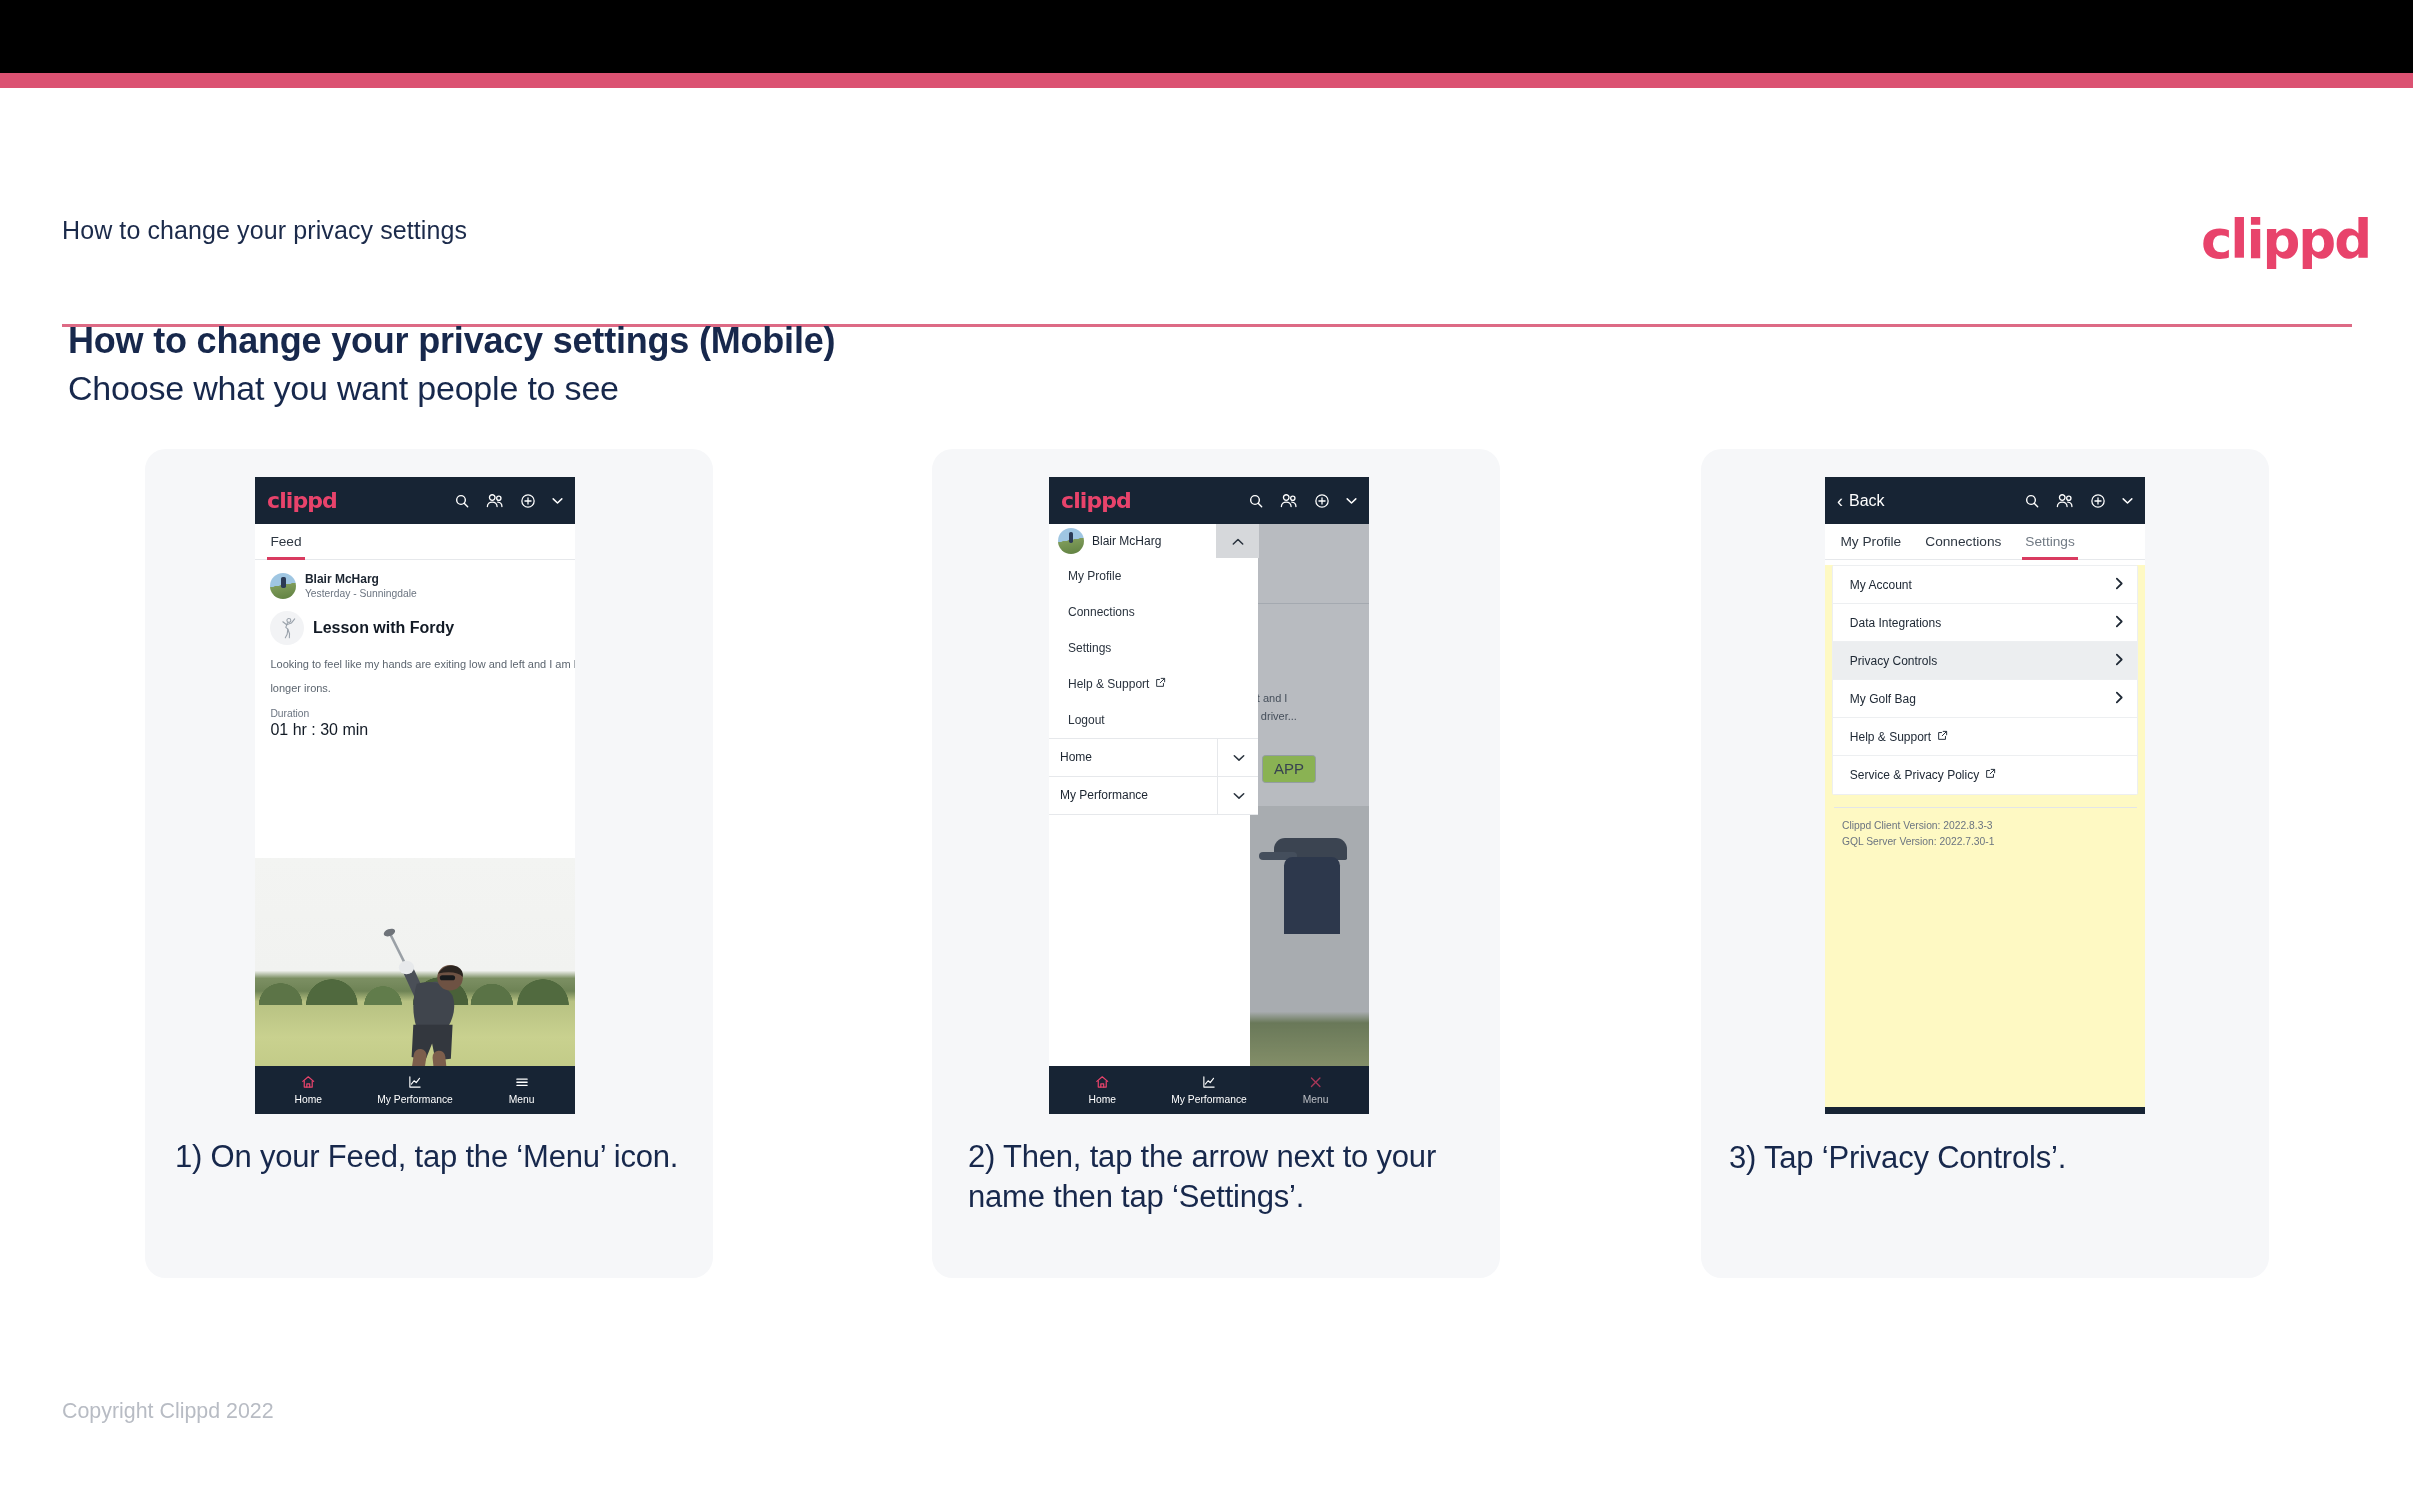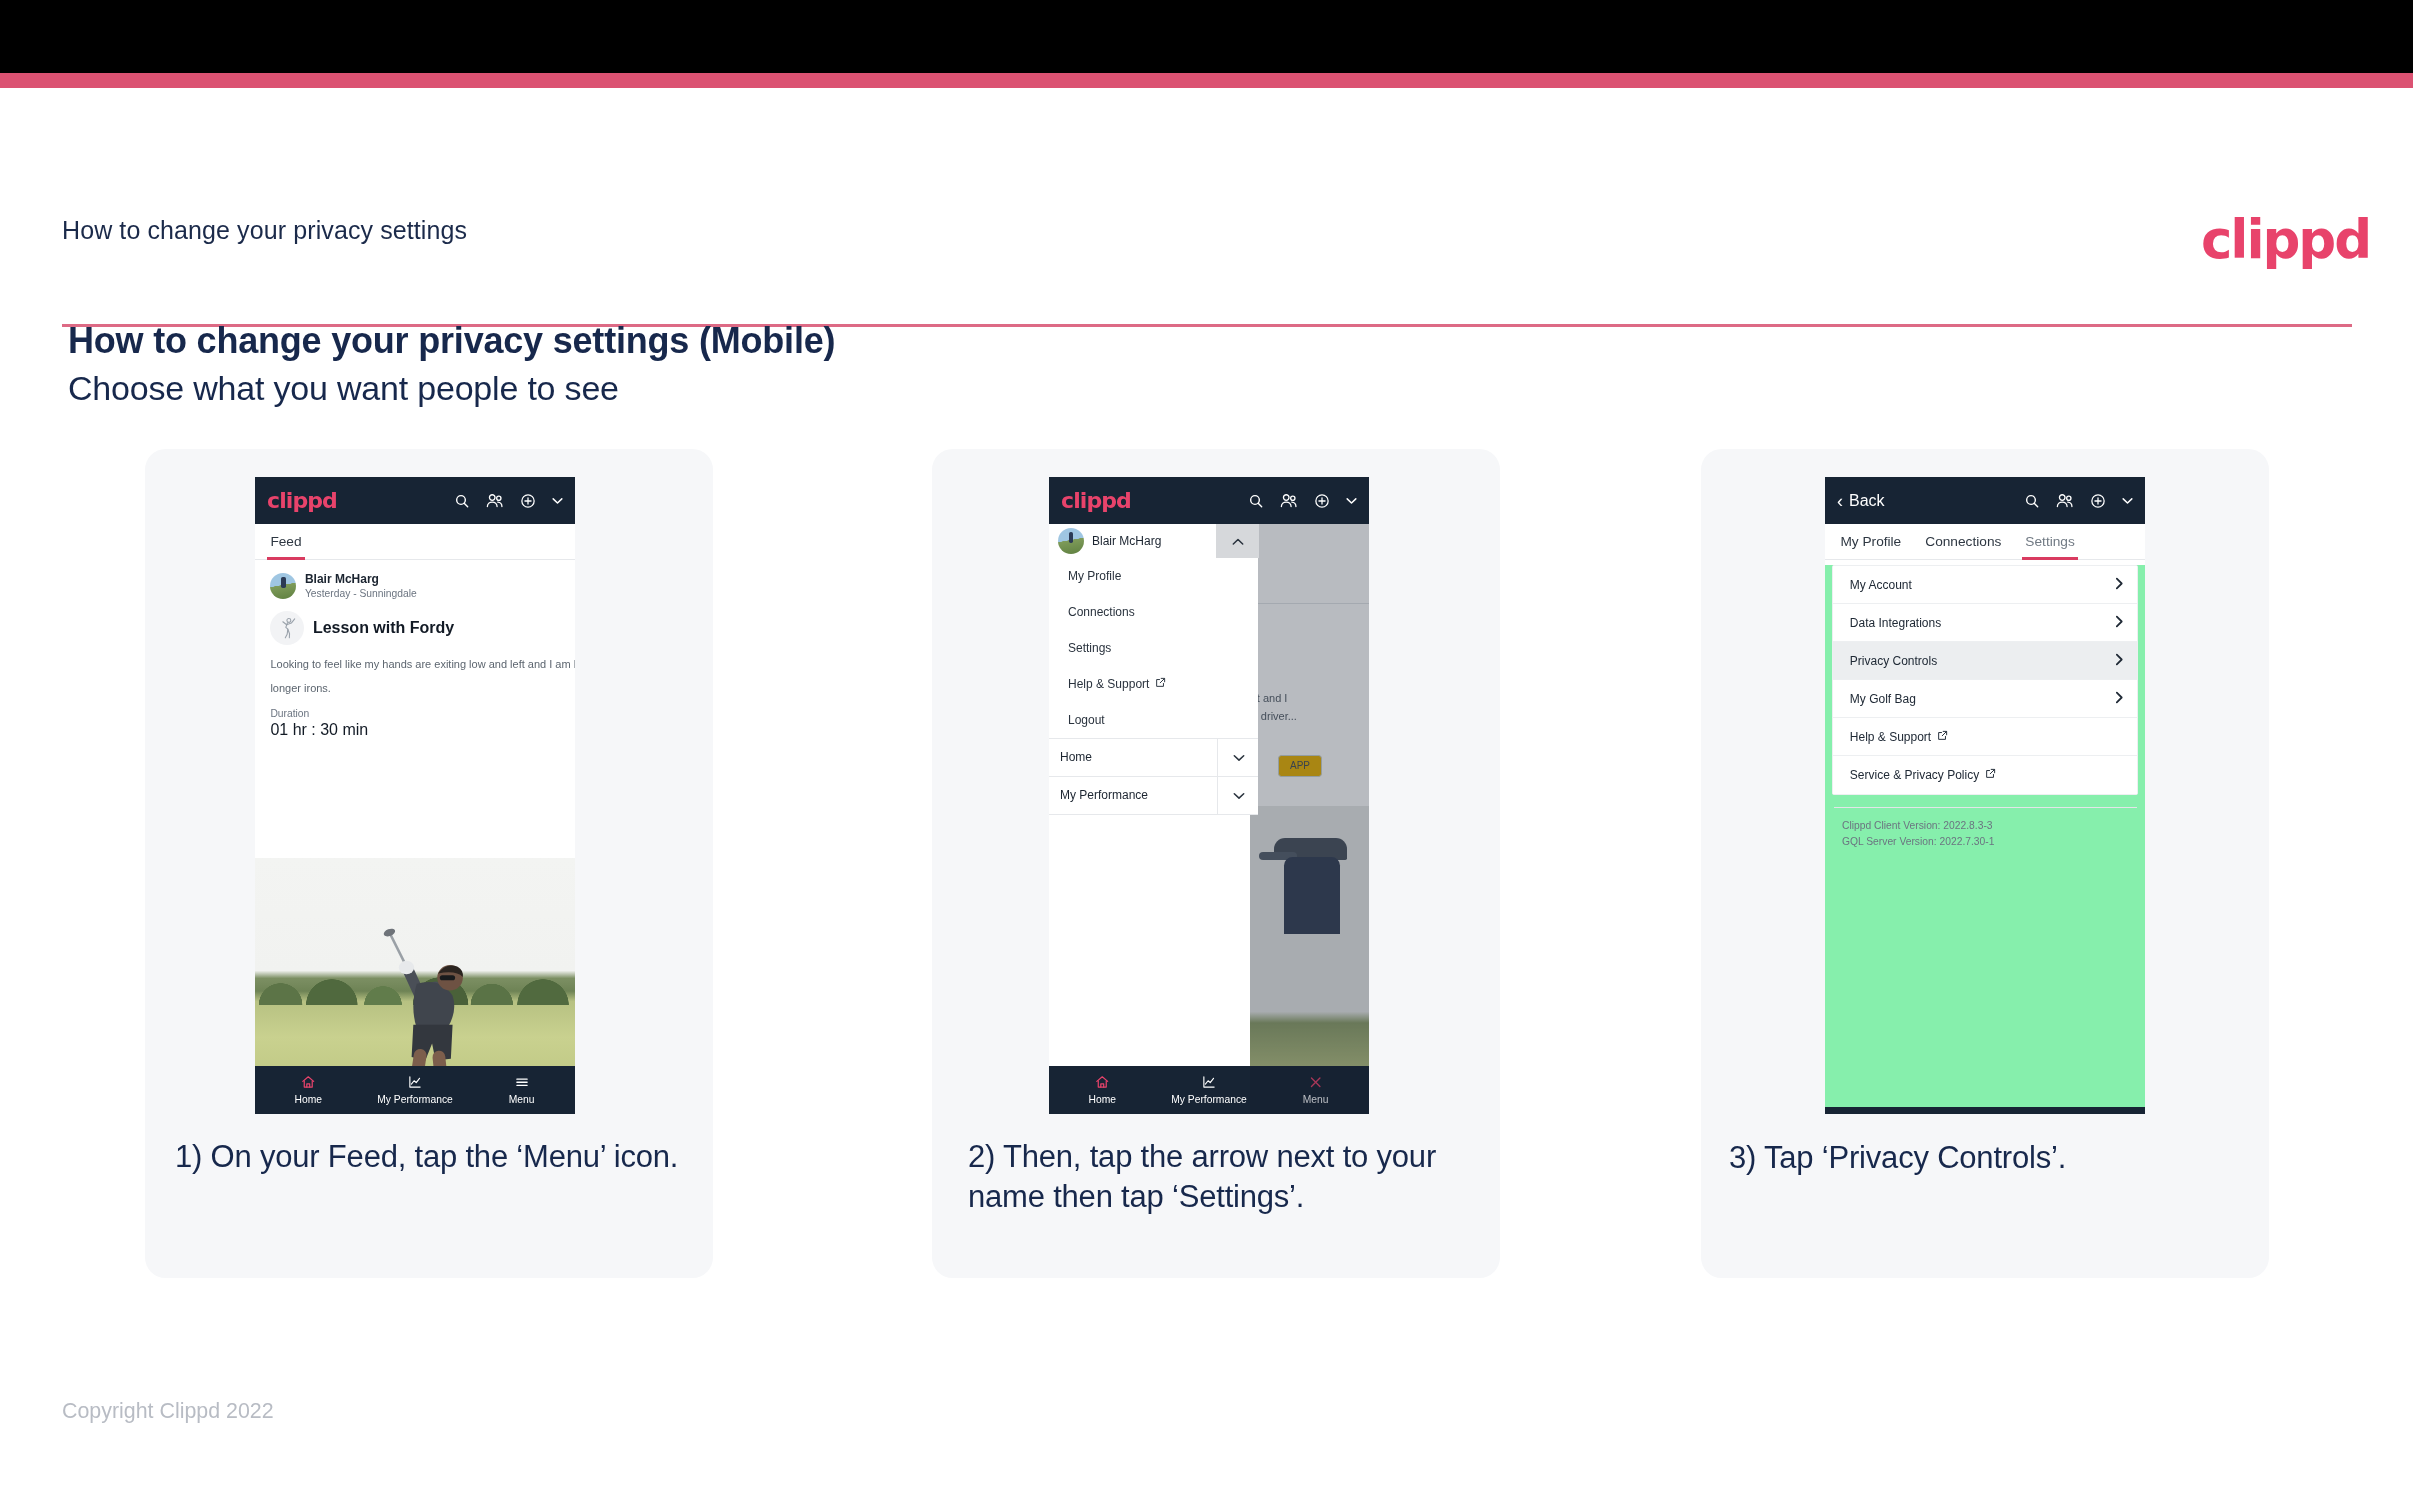"My Account" .settings-wrap { background: #86efac -> #fef9c3 }
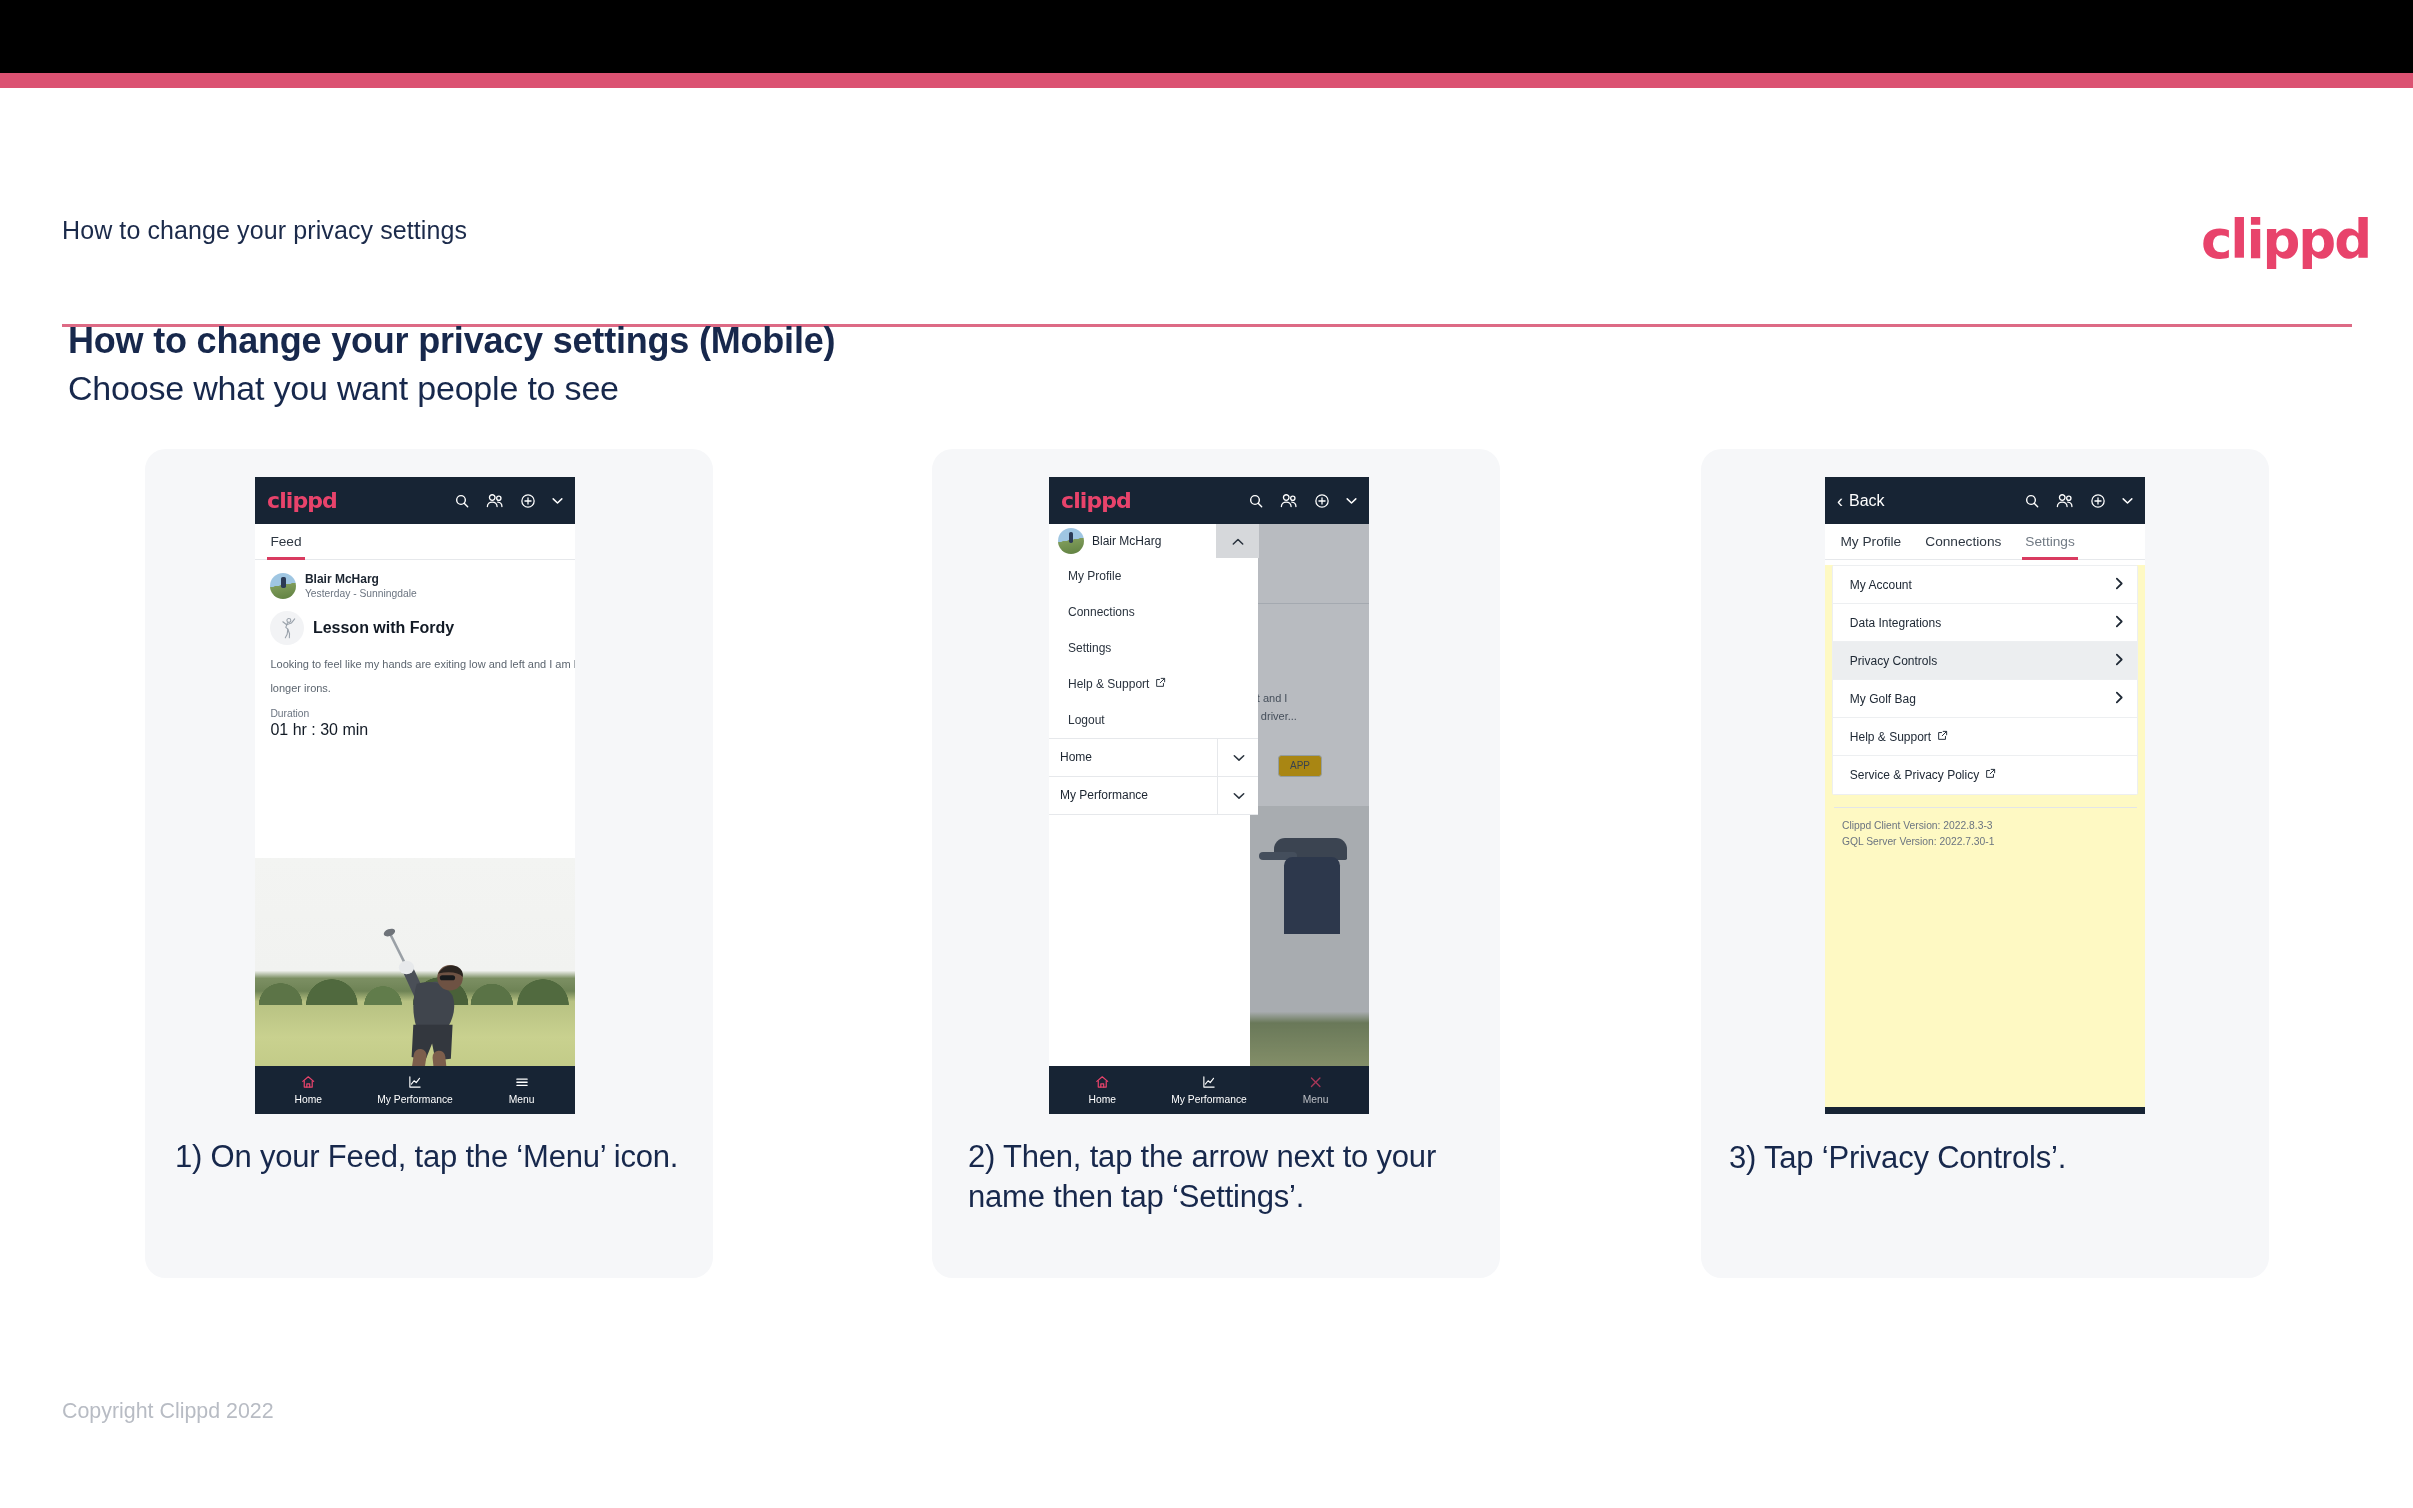"APP" .dim-chip { background: #eab308 -> #bef264; font-size: 10px -> 15px; left: 28px -> 12px }
